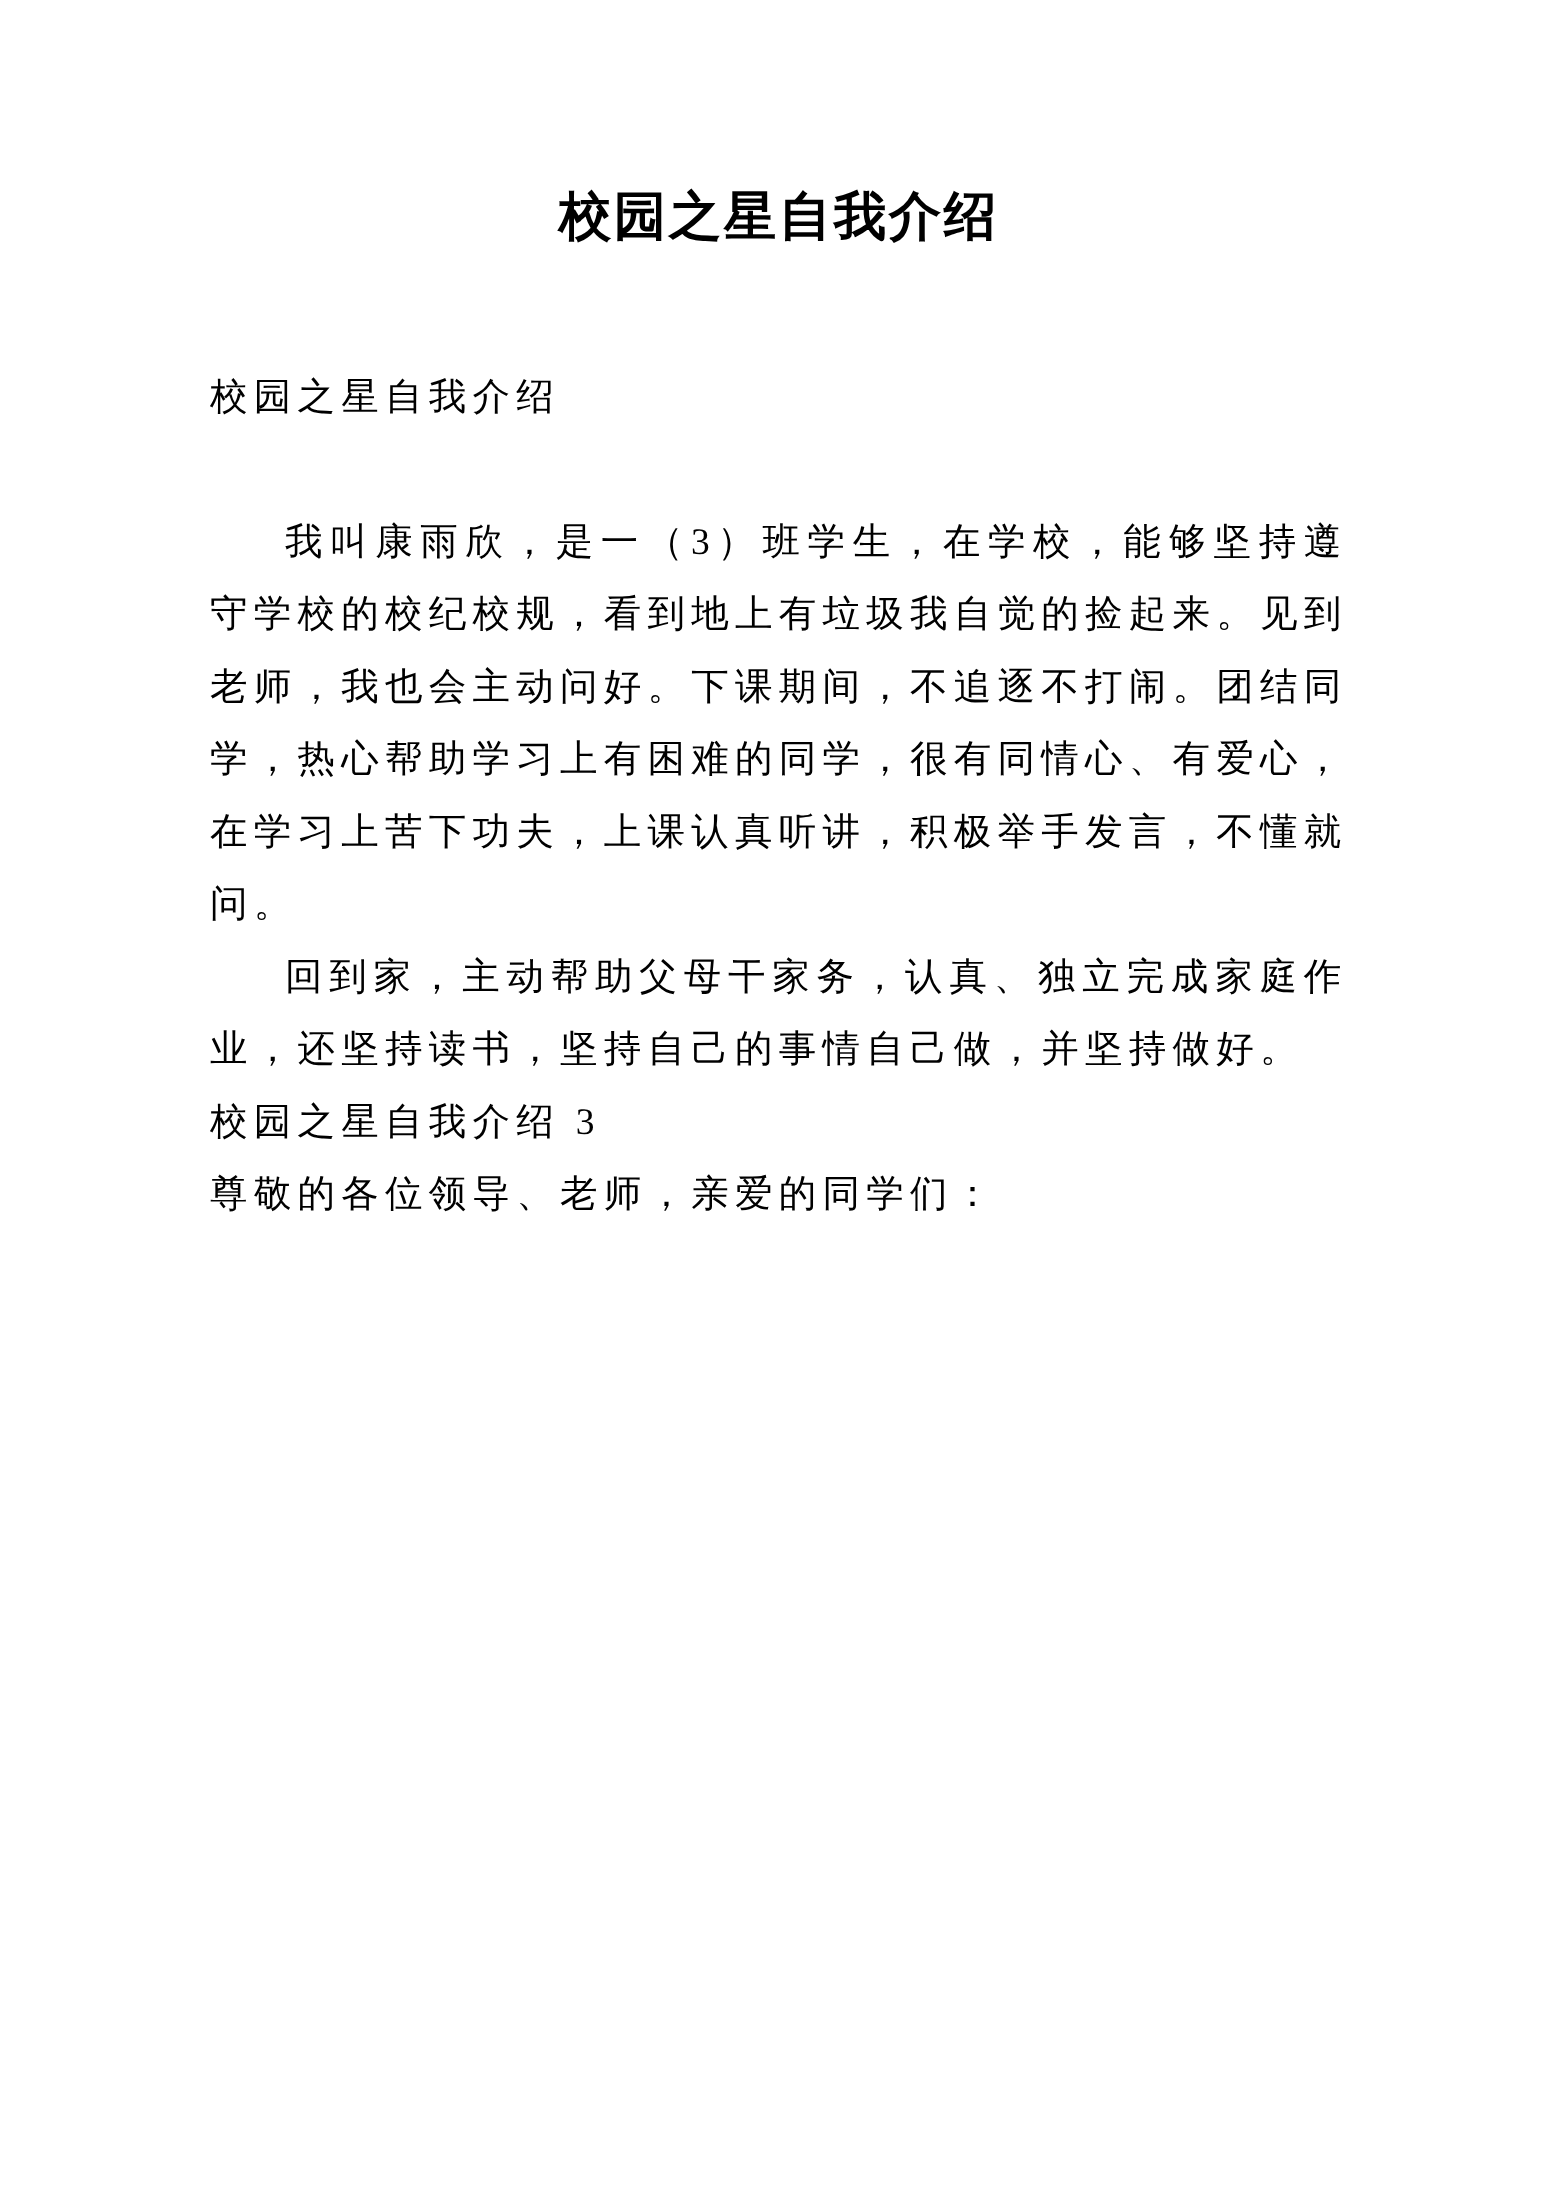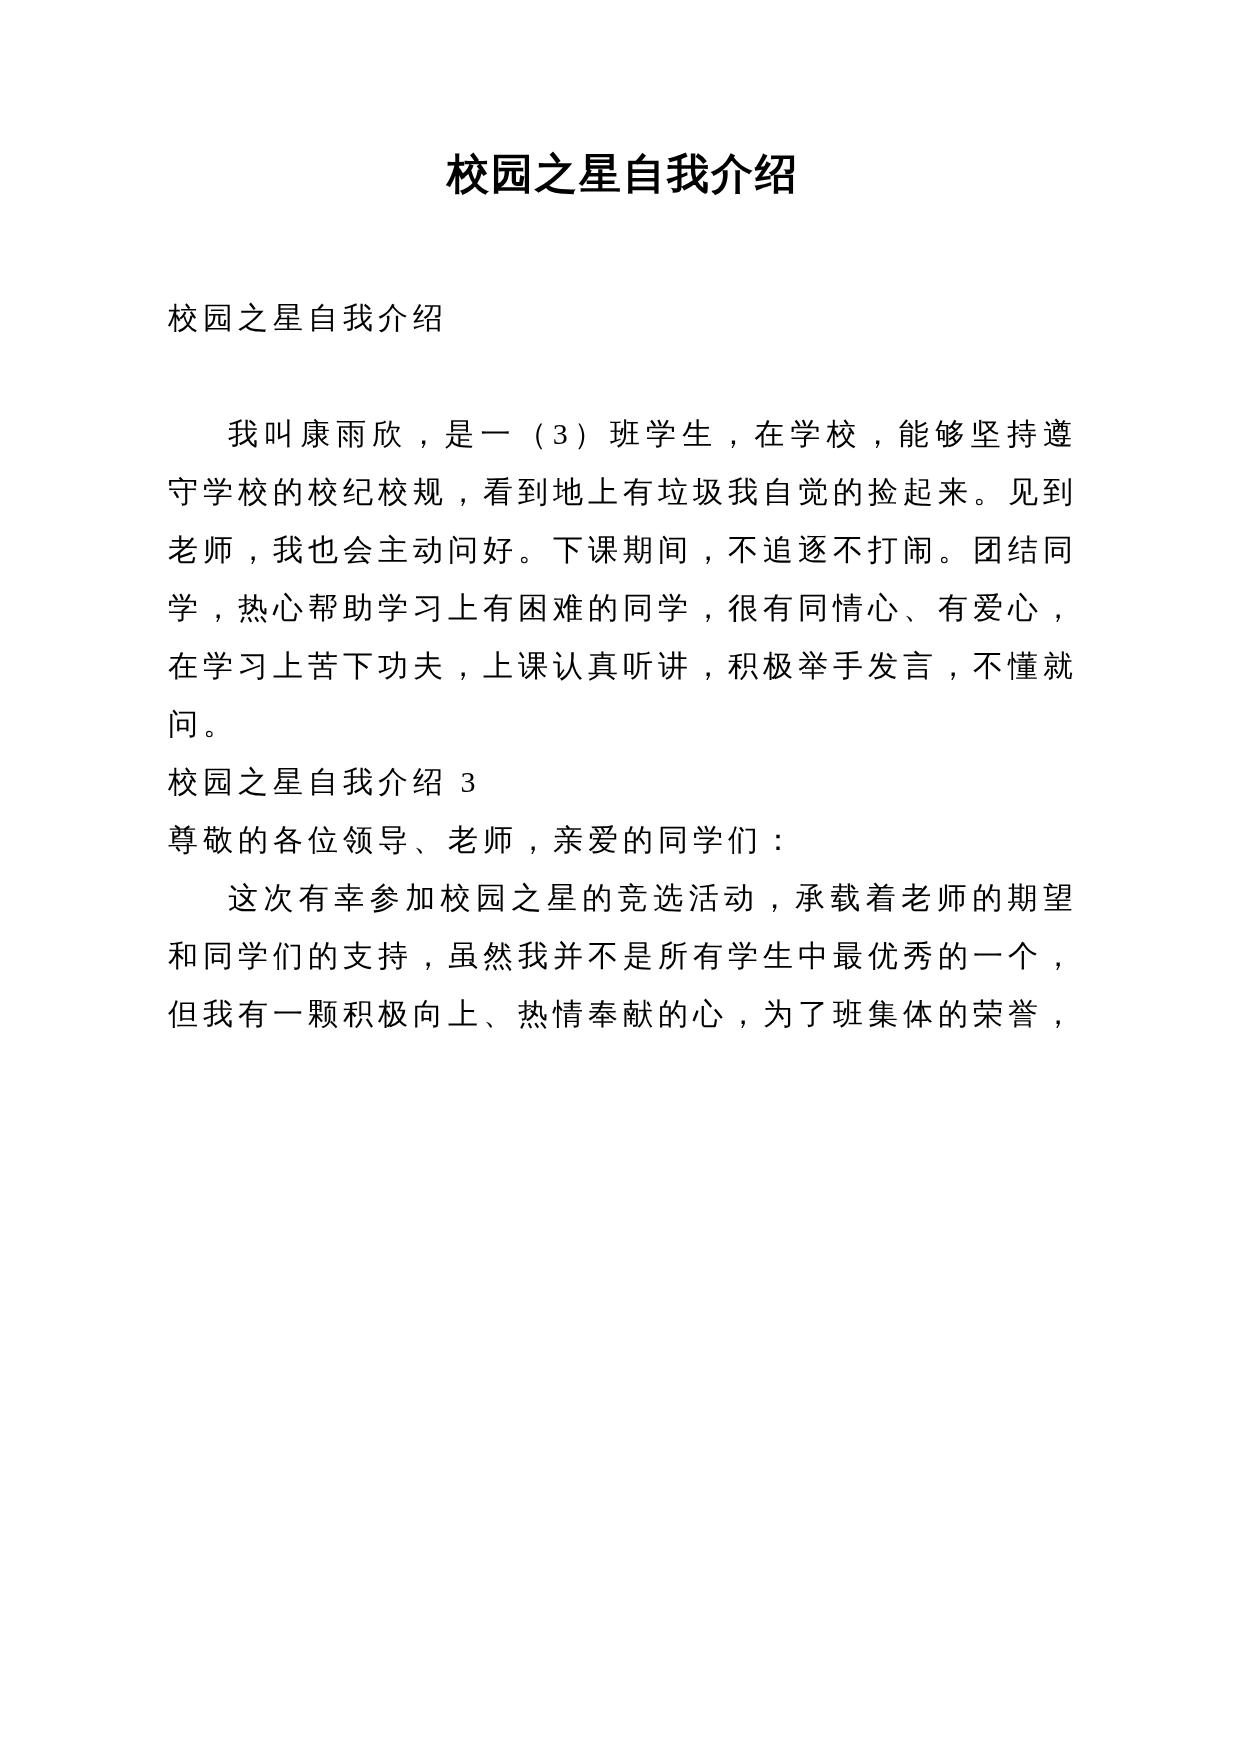"回到家，主动帮助父母干家务，认真、独立完成家庭作业，还坚持读书，坚持自己的事情自" p.para { html: none -> <p>回到家，主动帮助父母干家务，认真、独立完成家庭作业，还坚持读书，坚持自己的事情自己做，并坚持做好。</p> }
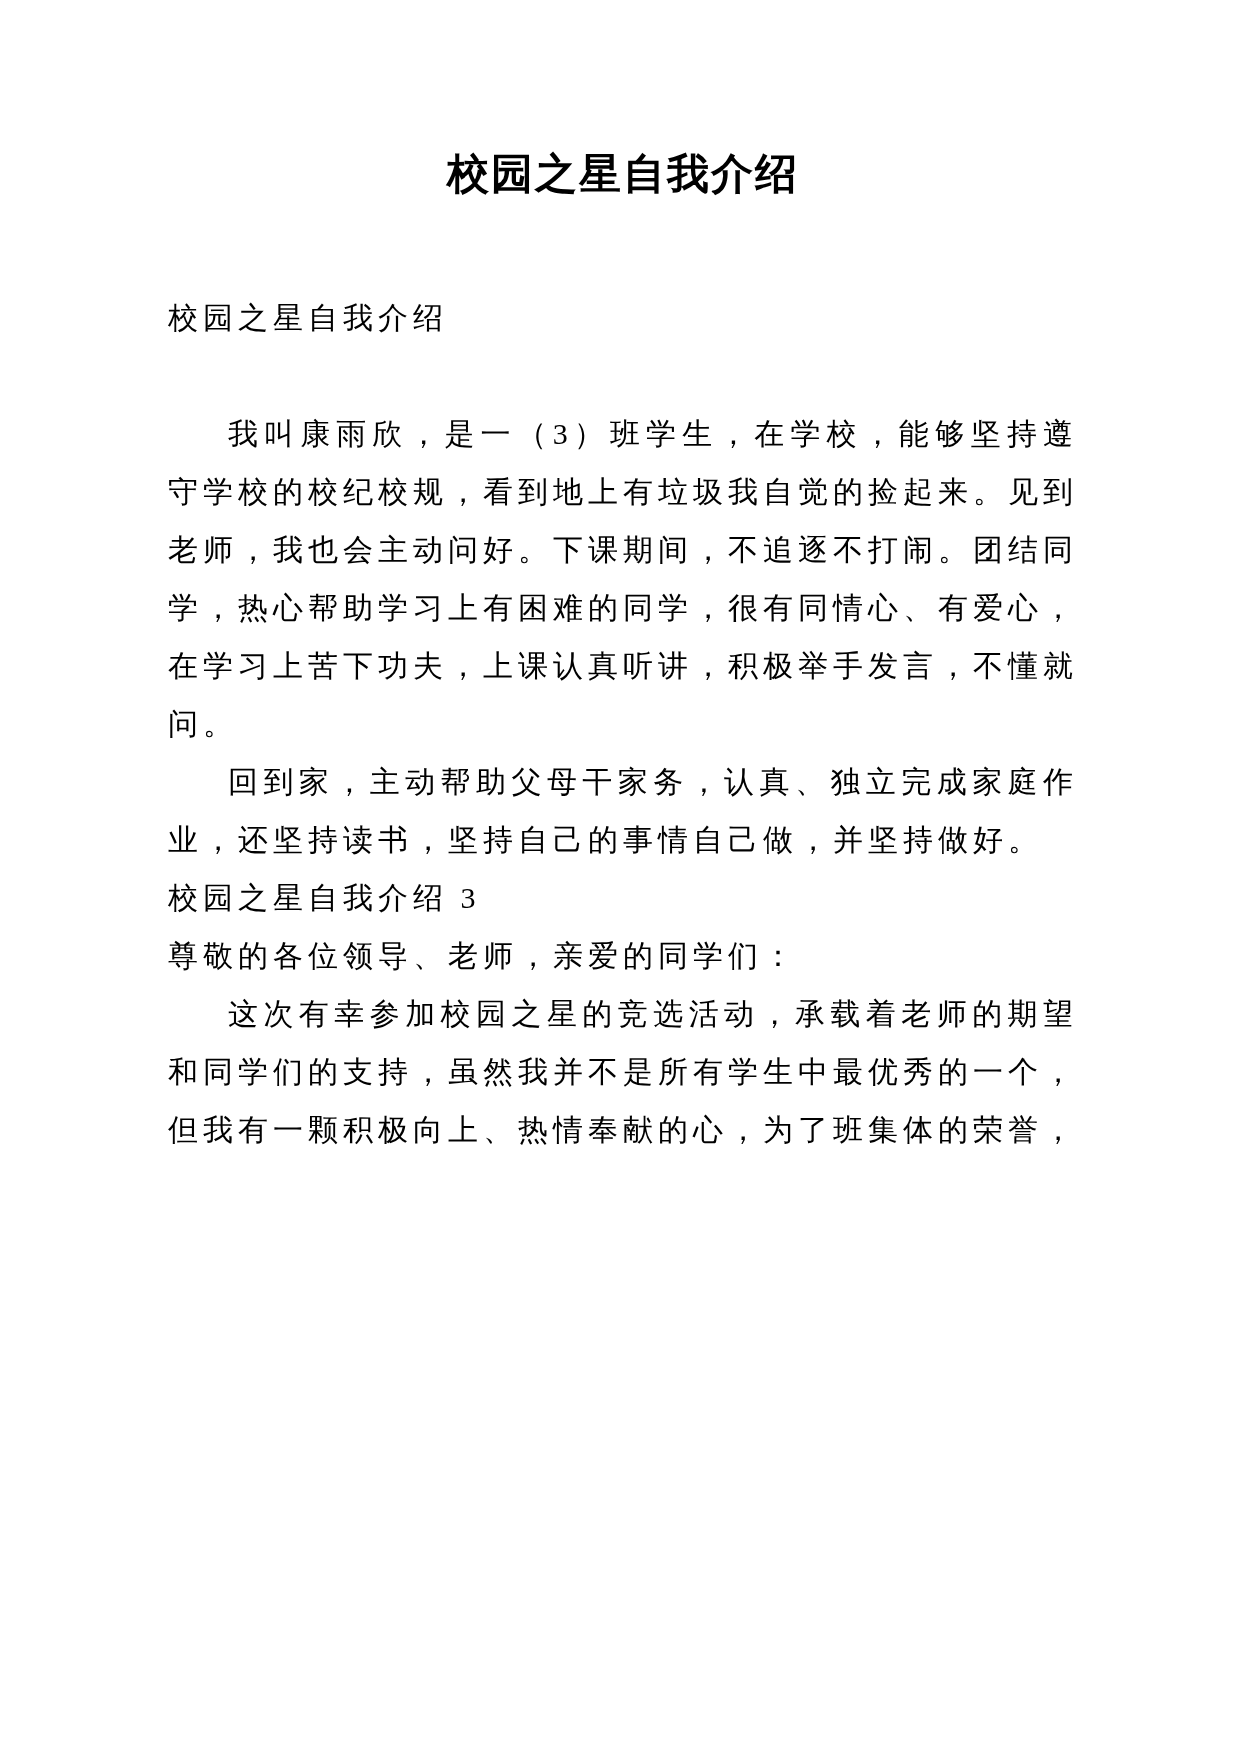"这次有幸参加校园之星的竞选活动，承载着老师的期望和同学们的支持，虽然我并不是所有" p.para { html: <p>这次有幸参加校园之星的竞选活动，承载着老师的期望和同学们的支持，虽然我并不是所有学生中最优秀的一个，但我有一颗积极向上、热情奉献的心，为了班集体的荣誉，</p> -> none }
